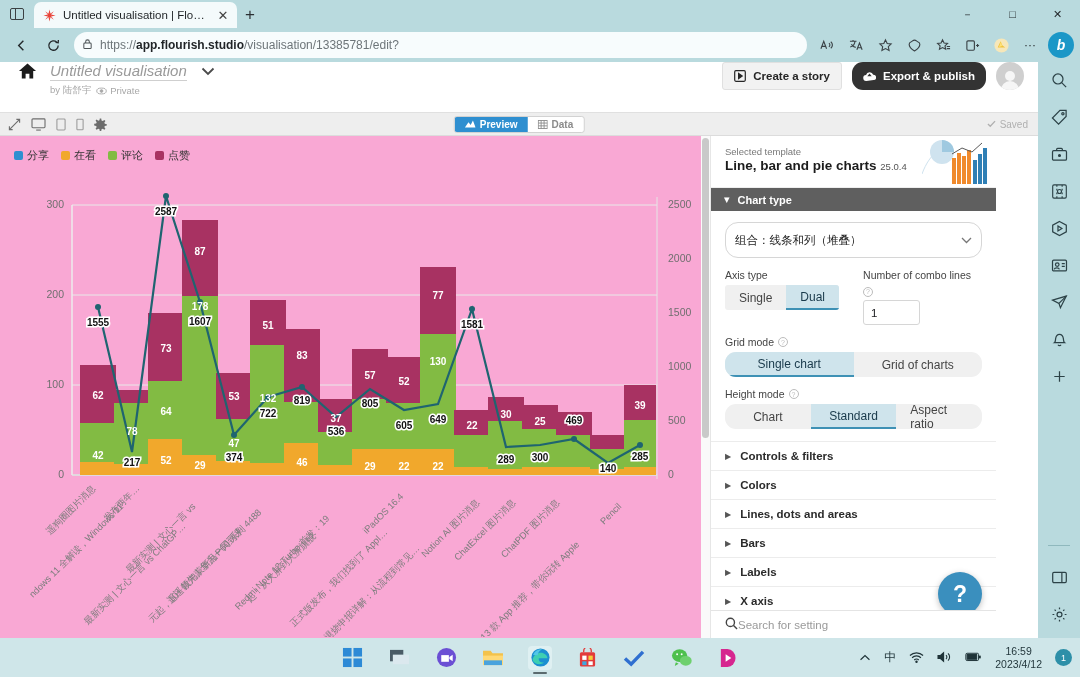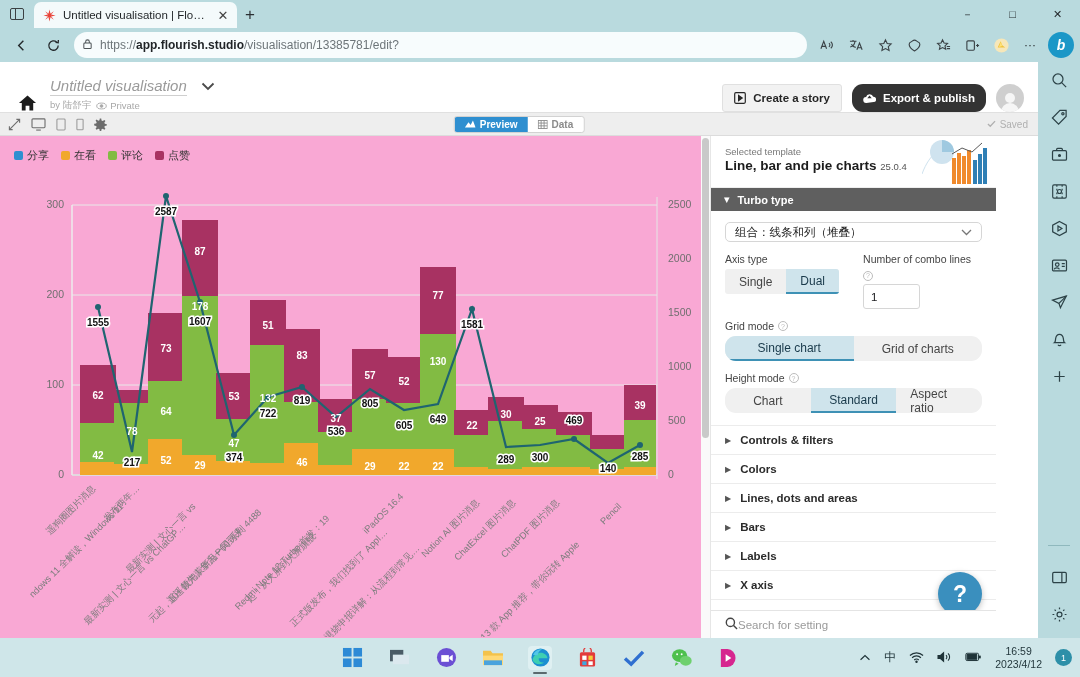"Untitled visualisation" .fl-header { align-items: flex-end -> flex-start }
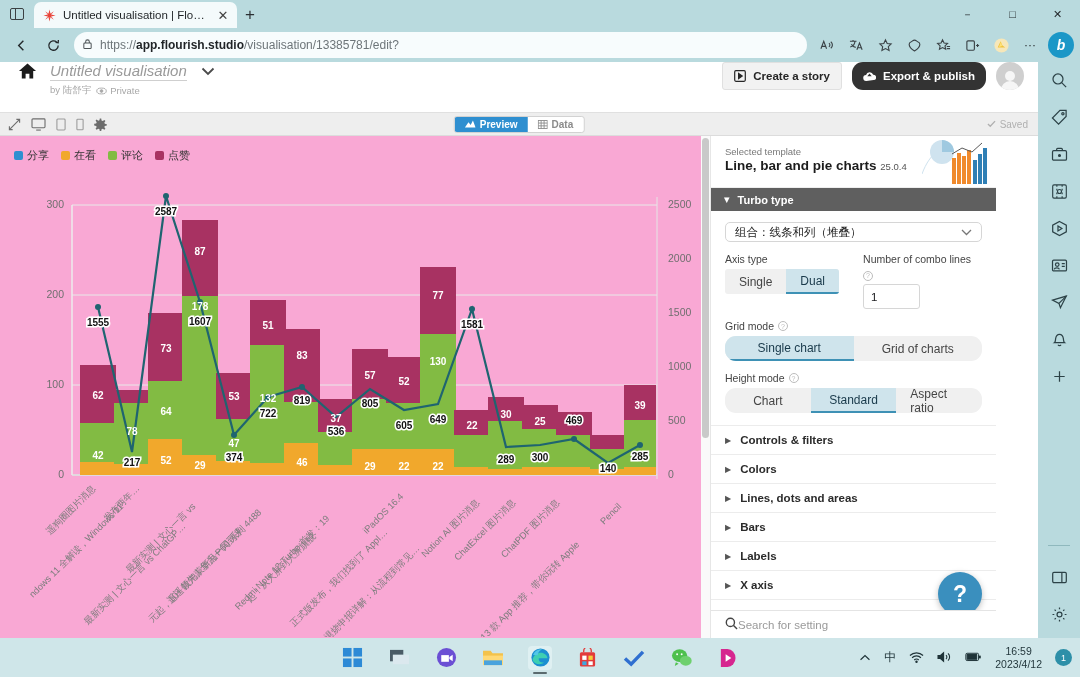"Turbo type" span { text: Turbo -> Chart }
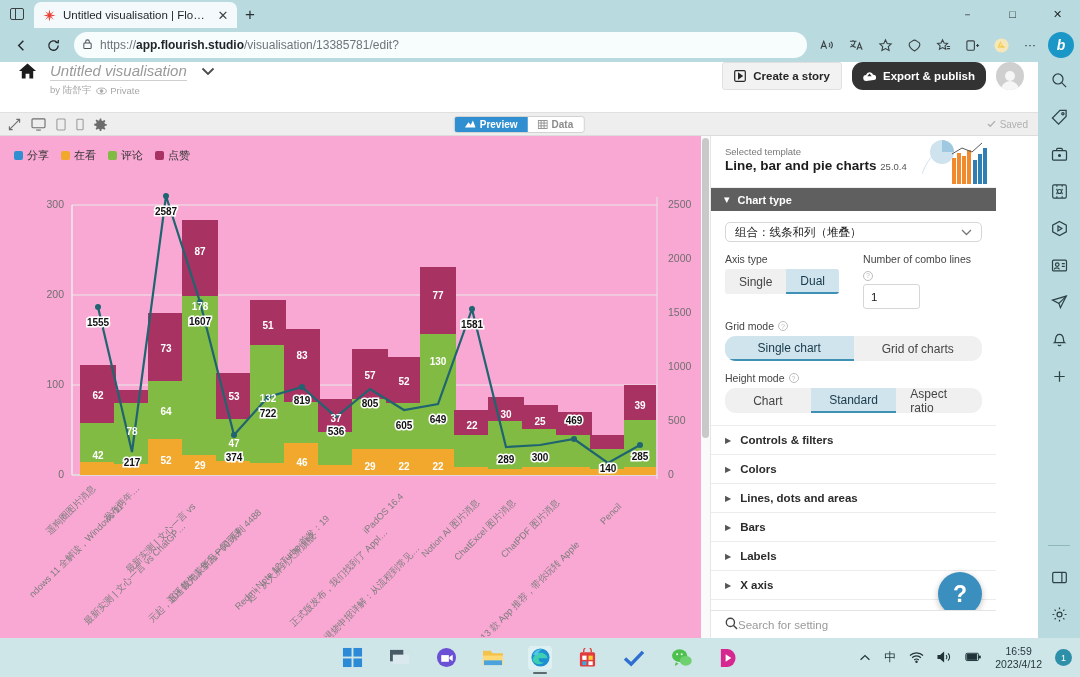"组合：线条和列（堆叠）" .select { border-radius: 5px -> 13px; height: 20px -> 36px }
